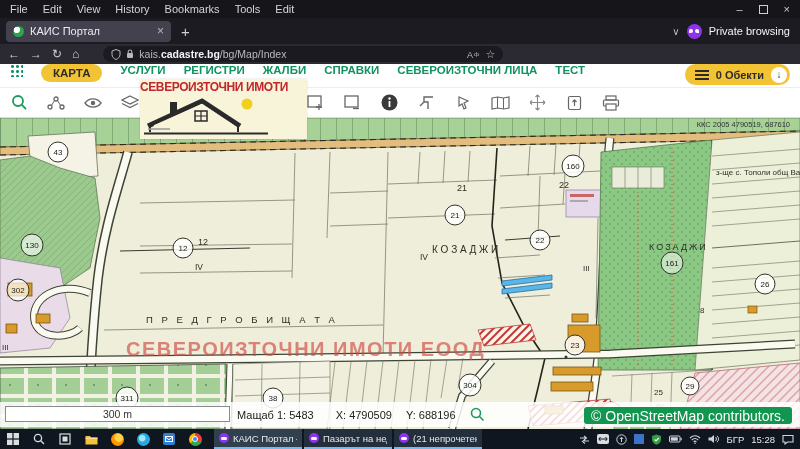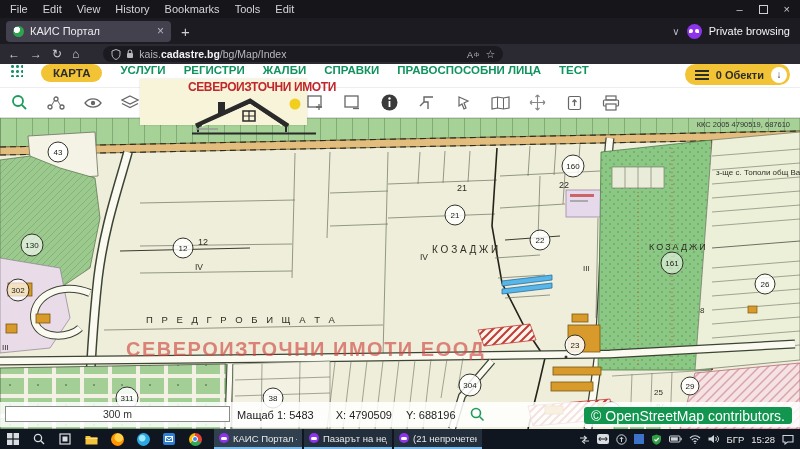"ПРАВОСПОСОБНИ ЛИЦА" span.navitem { text: ПРАВОСПОСОБНИ -> СЕВЕРОИЗТОЧНИ }
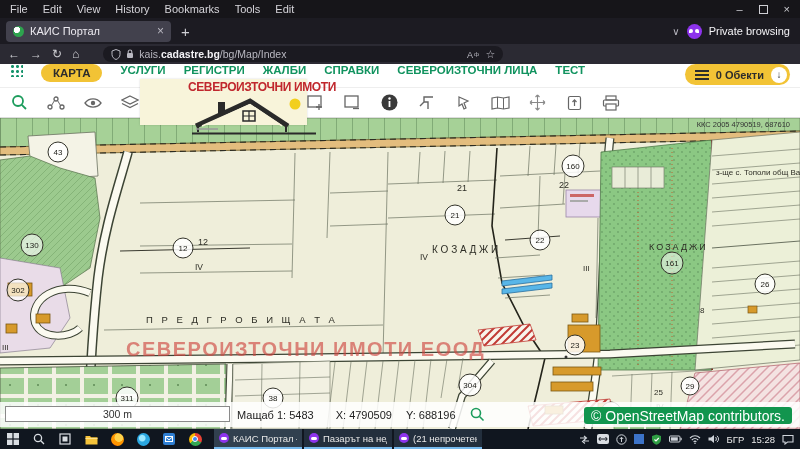"СЕВЕРОИЗТОЧНИ ИМОТИ" .logo { height: 46px -> 60px; padding-left: 48px -> none }
